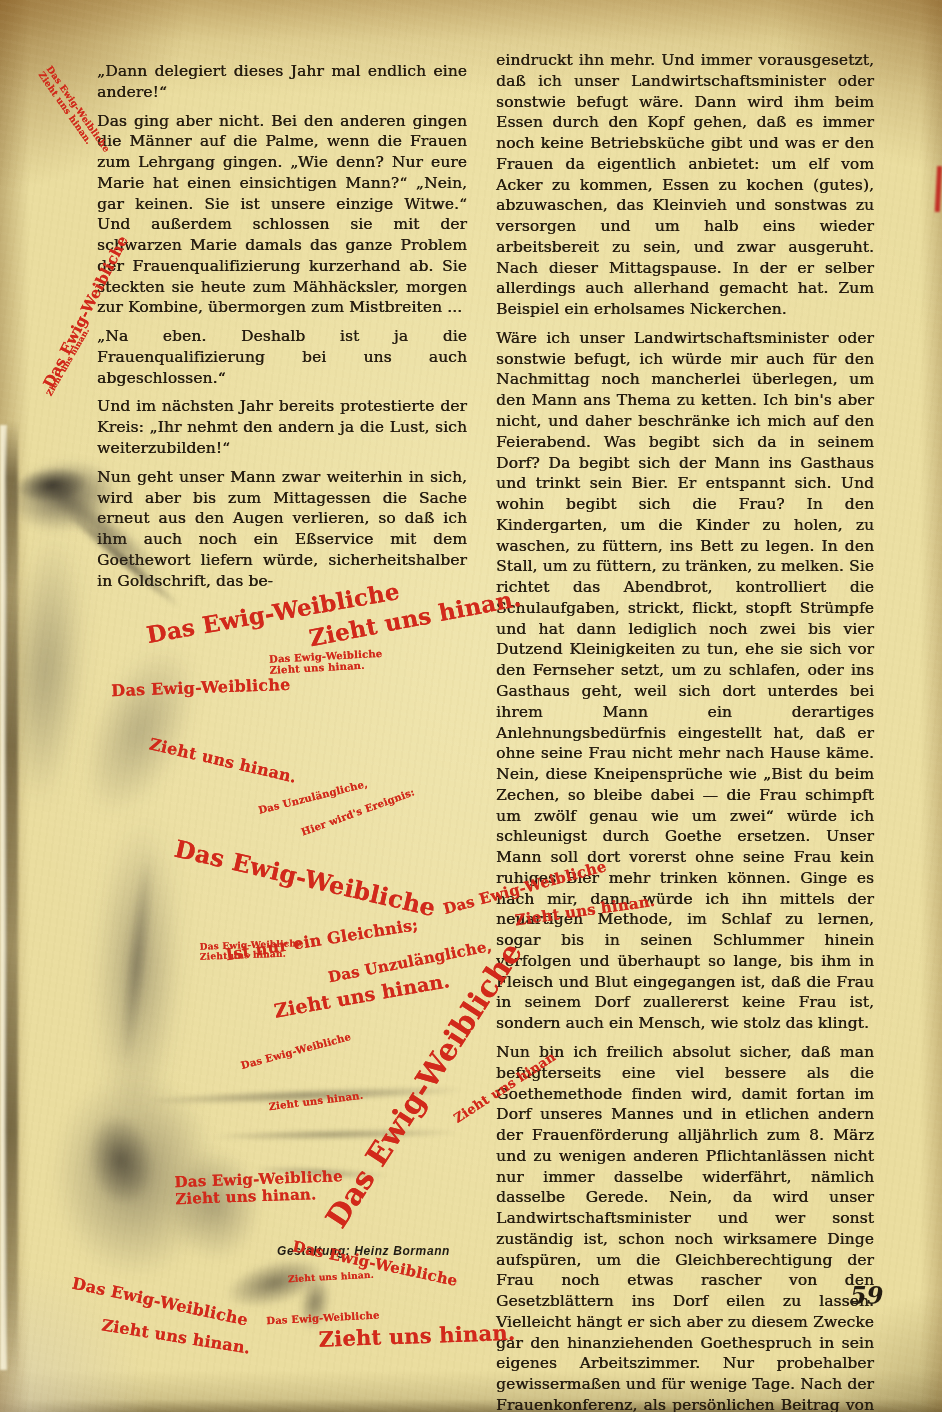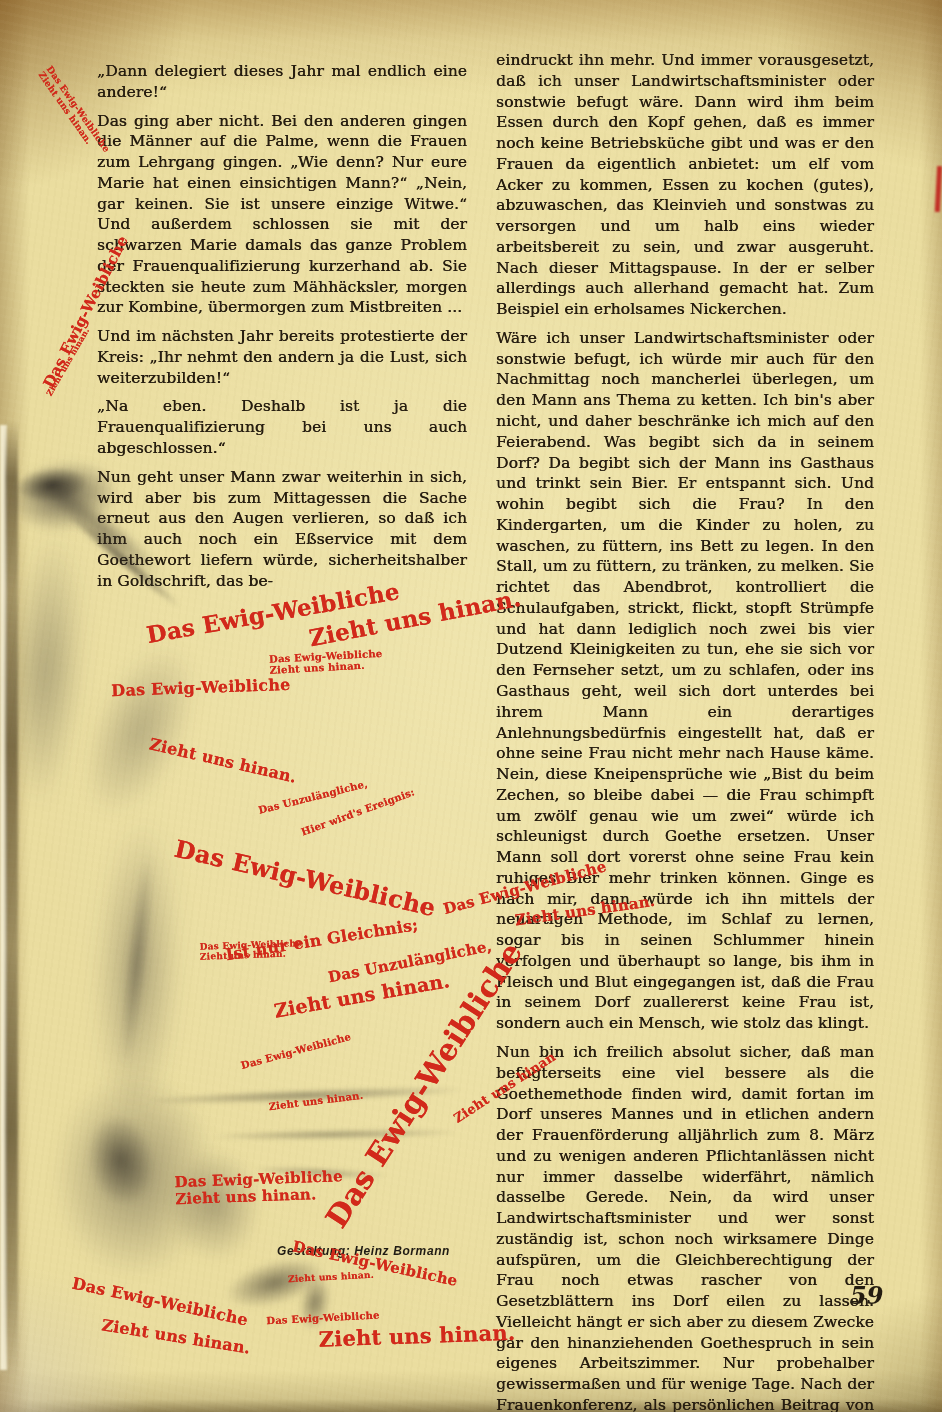"Und im nächsten Jahr bereits" p { order: before "„Na eben. Deshalb ist ja" -> after "„Na eben. Deshalb ist ja" }
